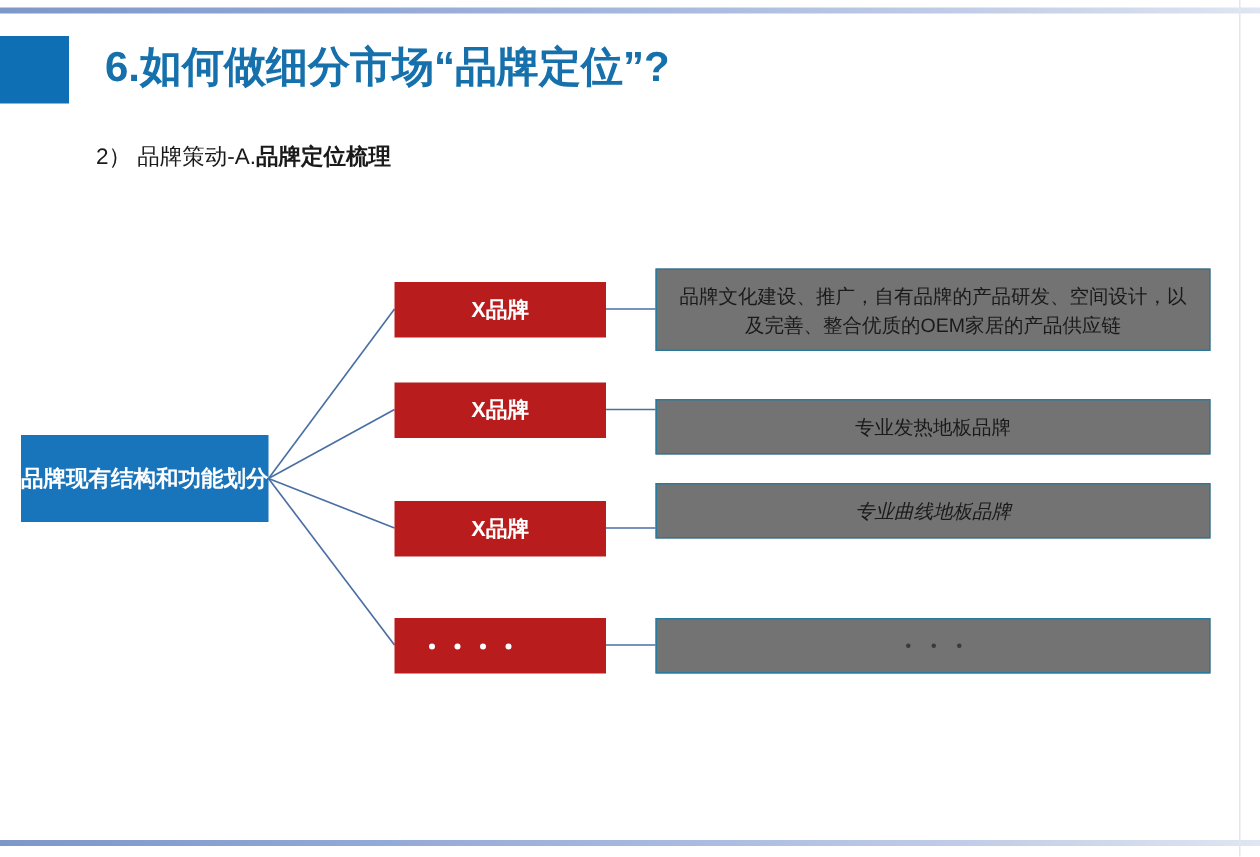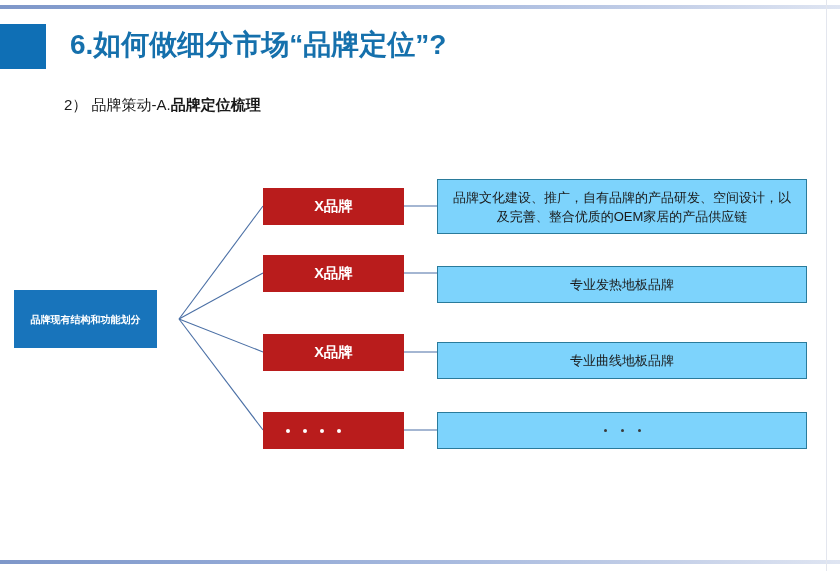"品牌文化建设、推广，自有品牌的产品研发、空间设计，以及完善、整合优质的OEM家居" .desc-node { background: #7dd3fc -> #737373 }
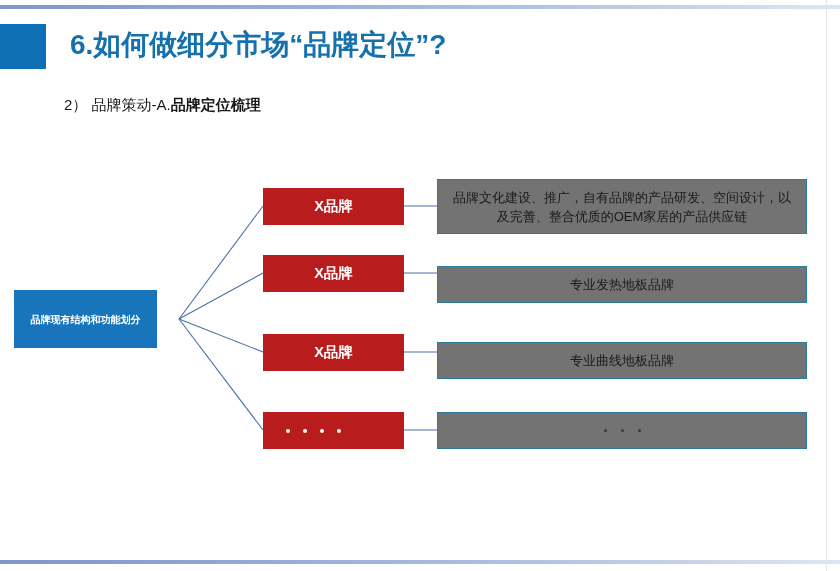"品牌现有结构和功能划分" .root-node { font-size: 10px -> 15px; width: 143px -> 165px }
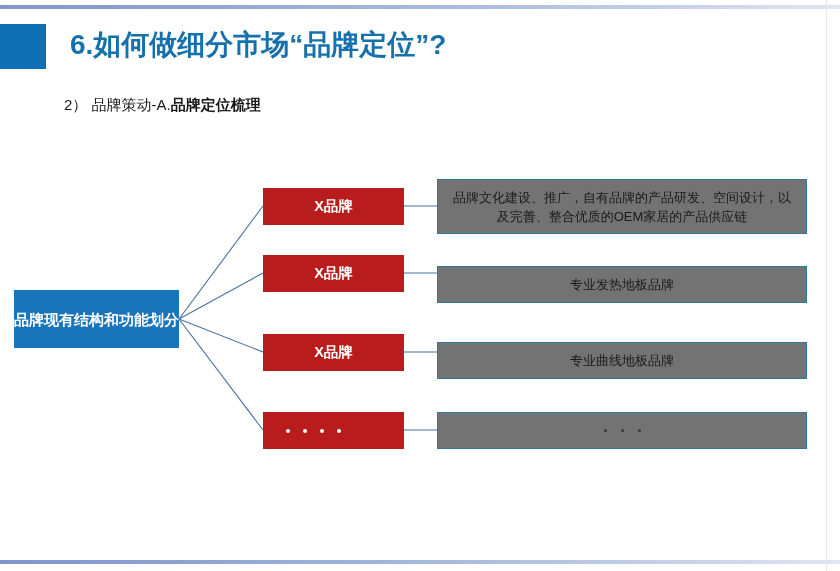"专业曲线地板品牌" .desc-node.r2 { font-style: none -> italic; top: 182px -> 162px }
